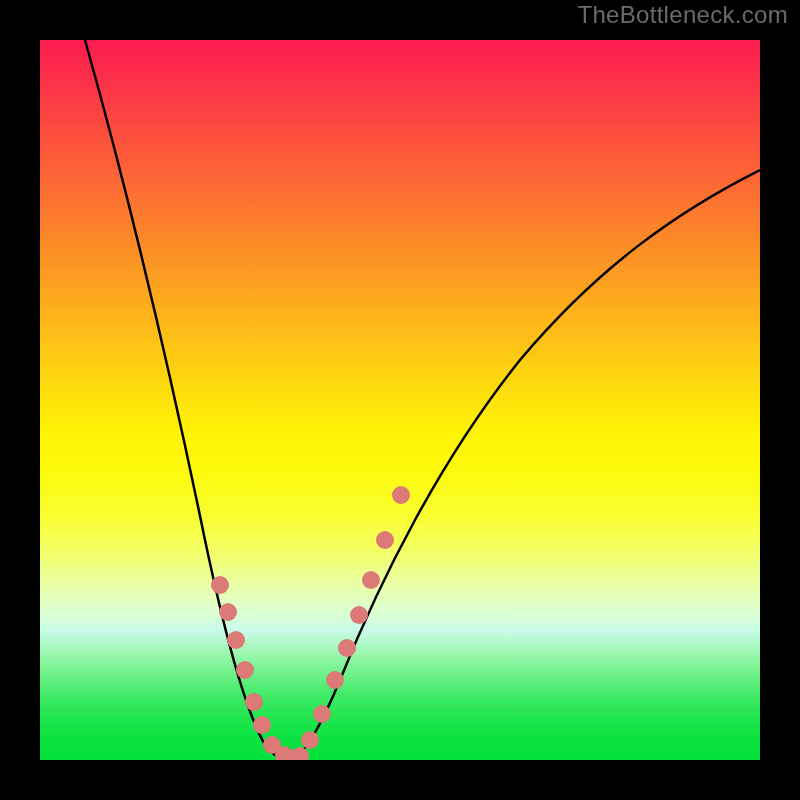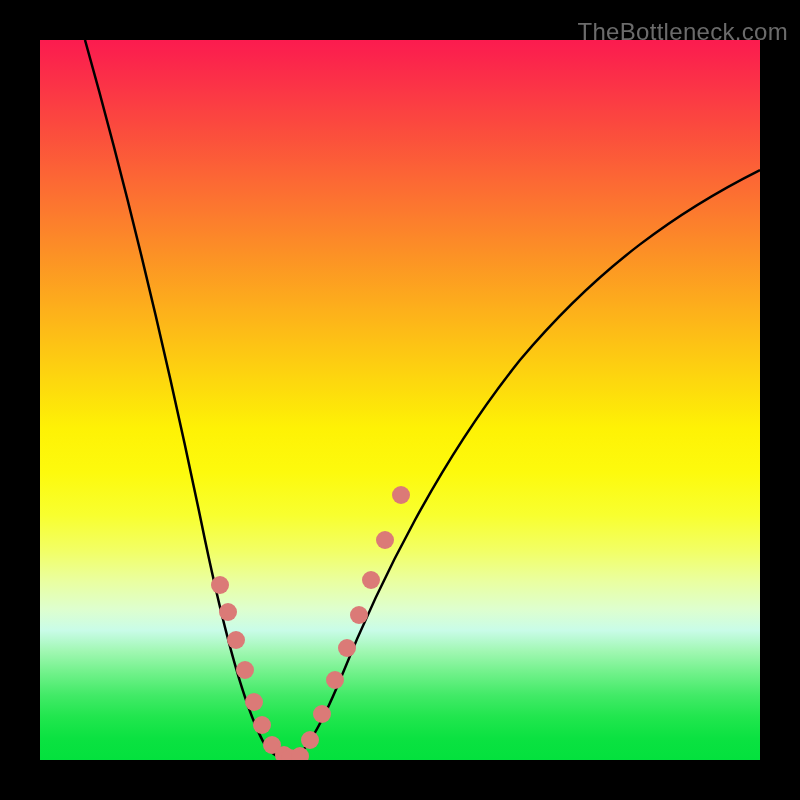"TheBottleneck.com" .watermark { top: 18px -> 1px }
